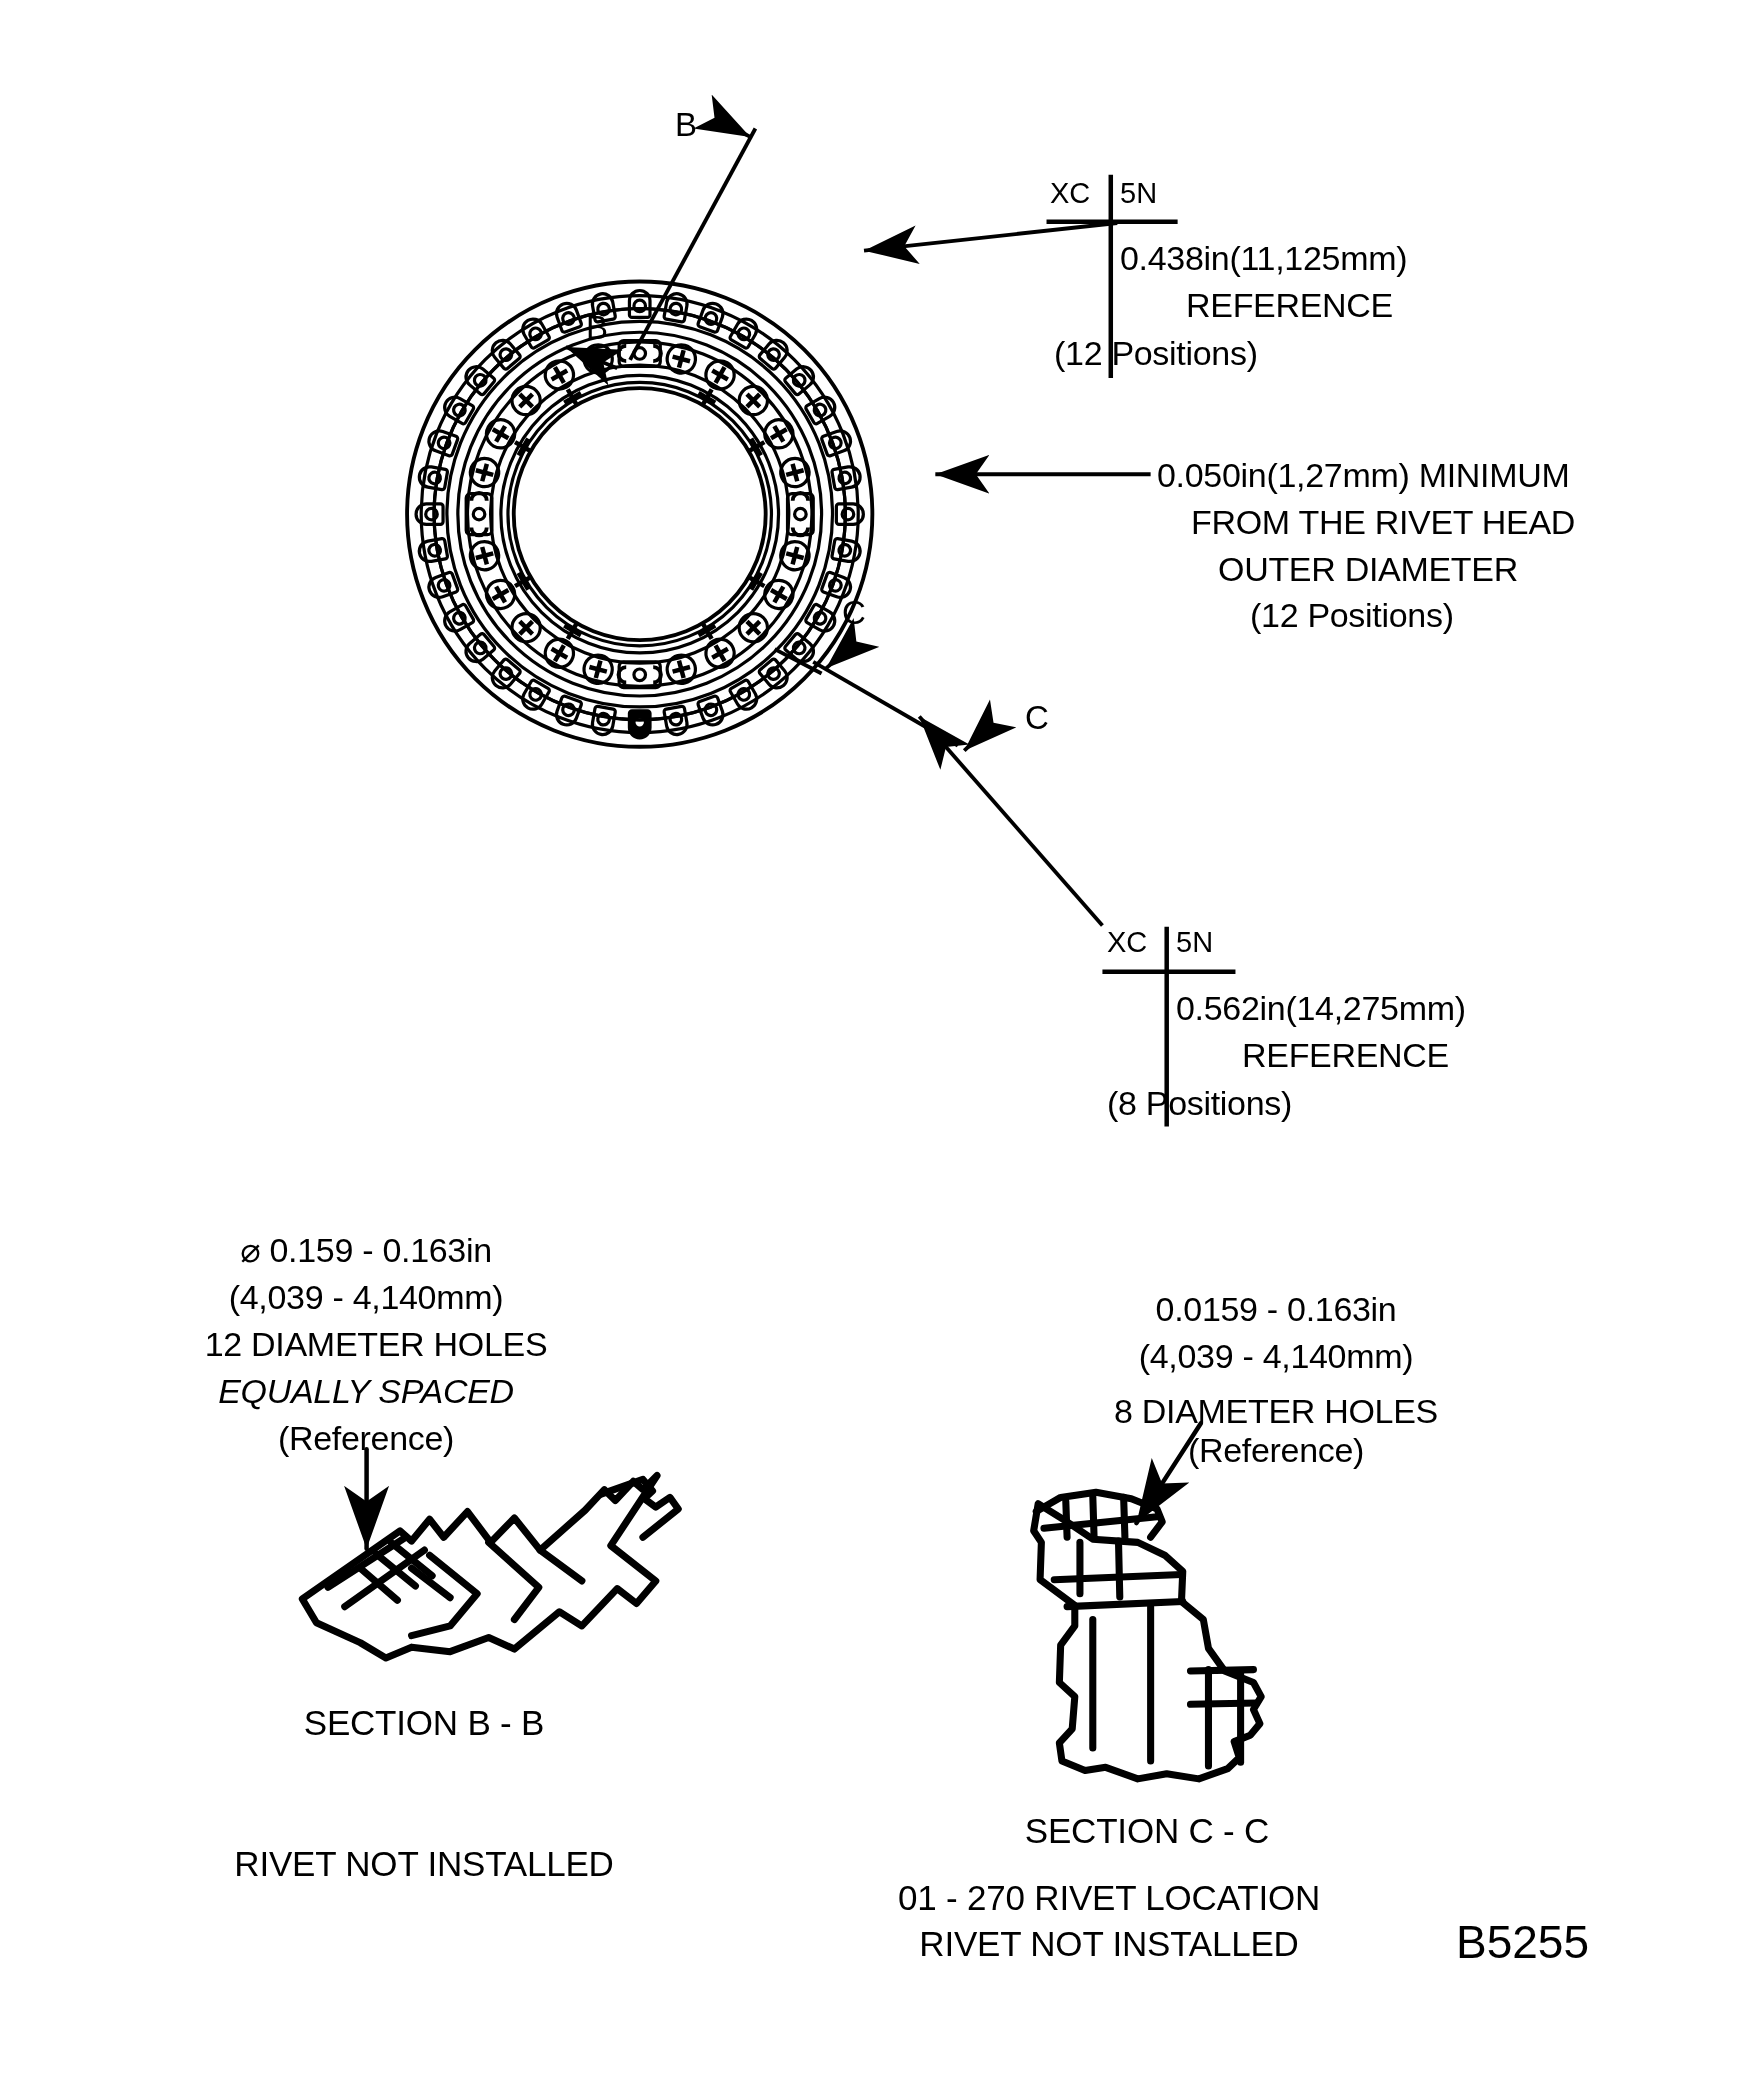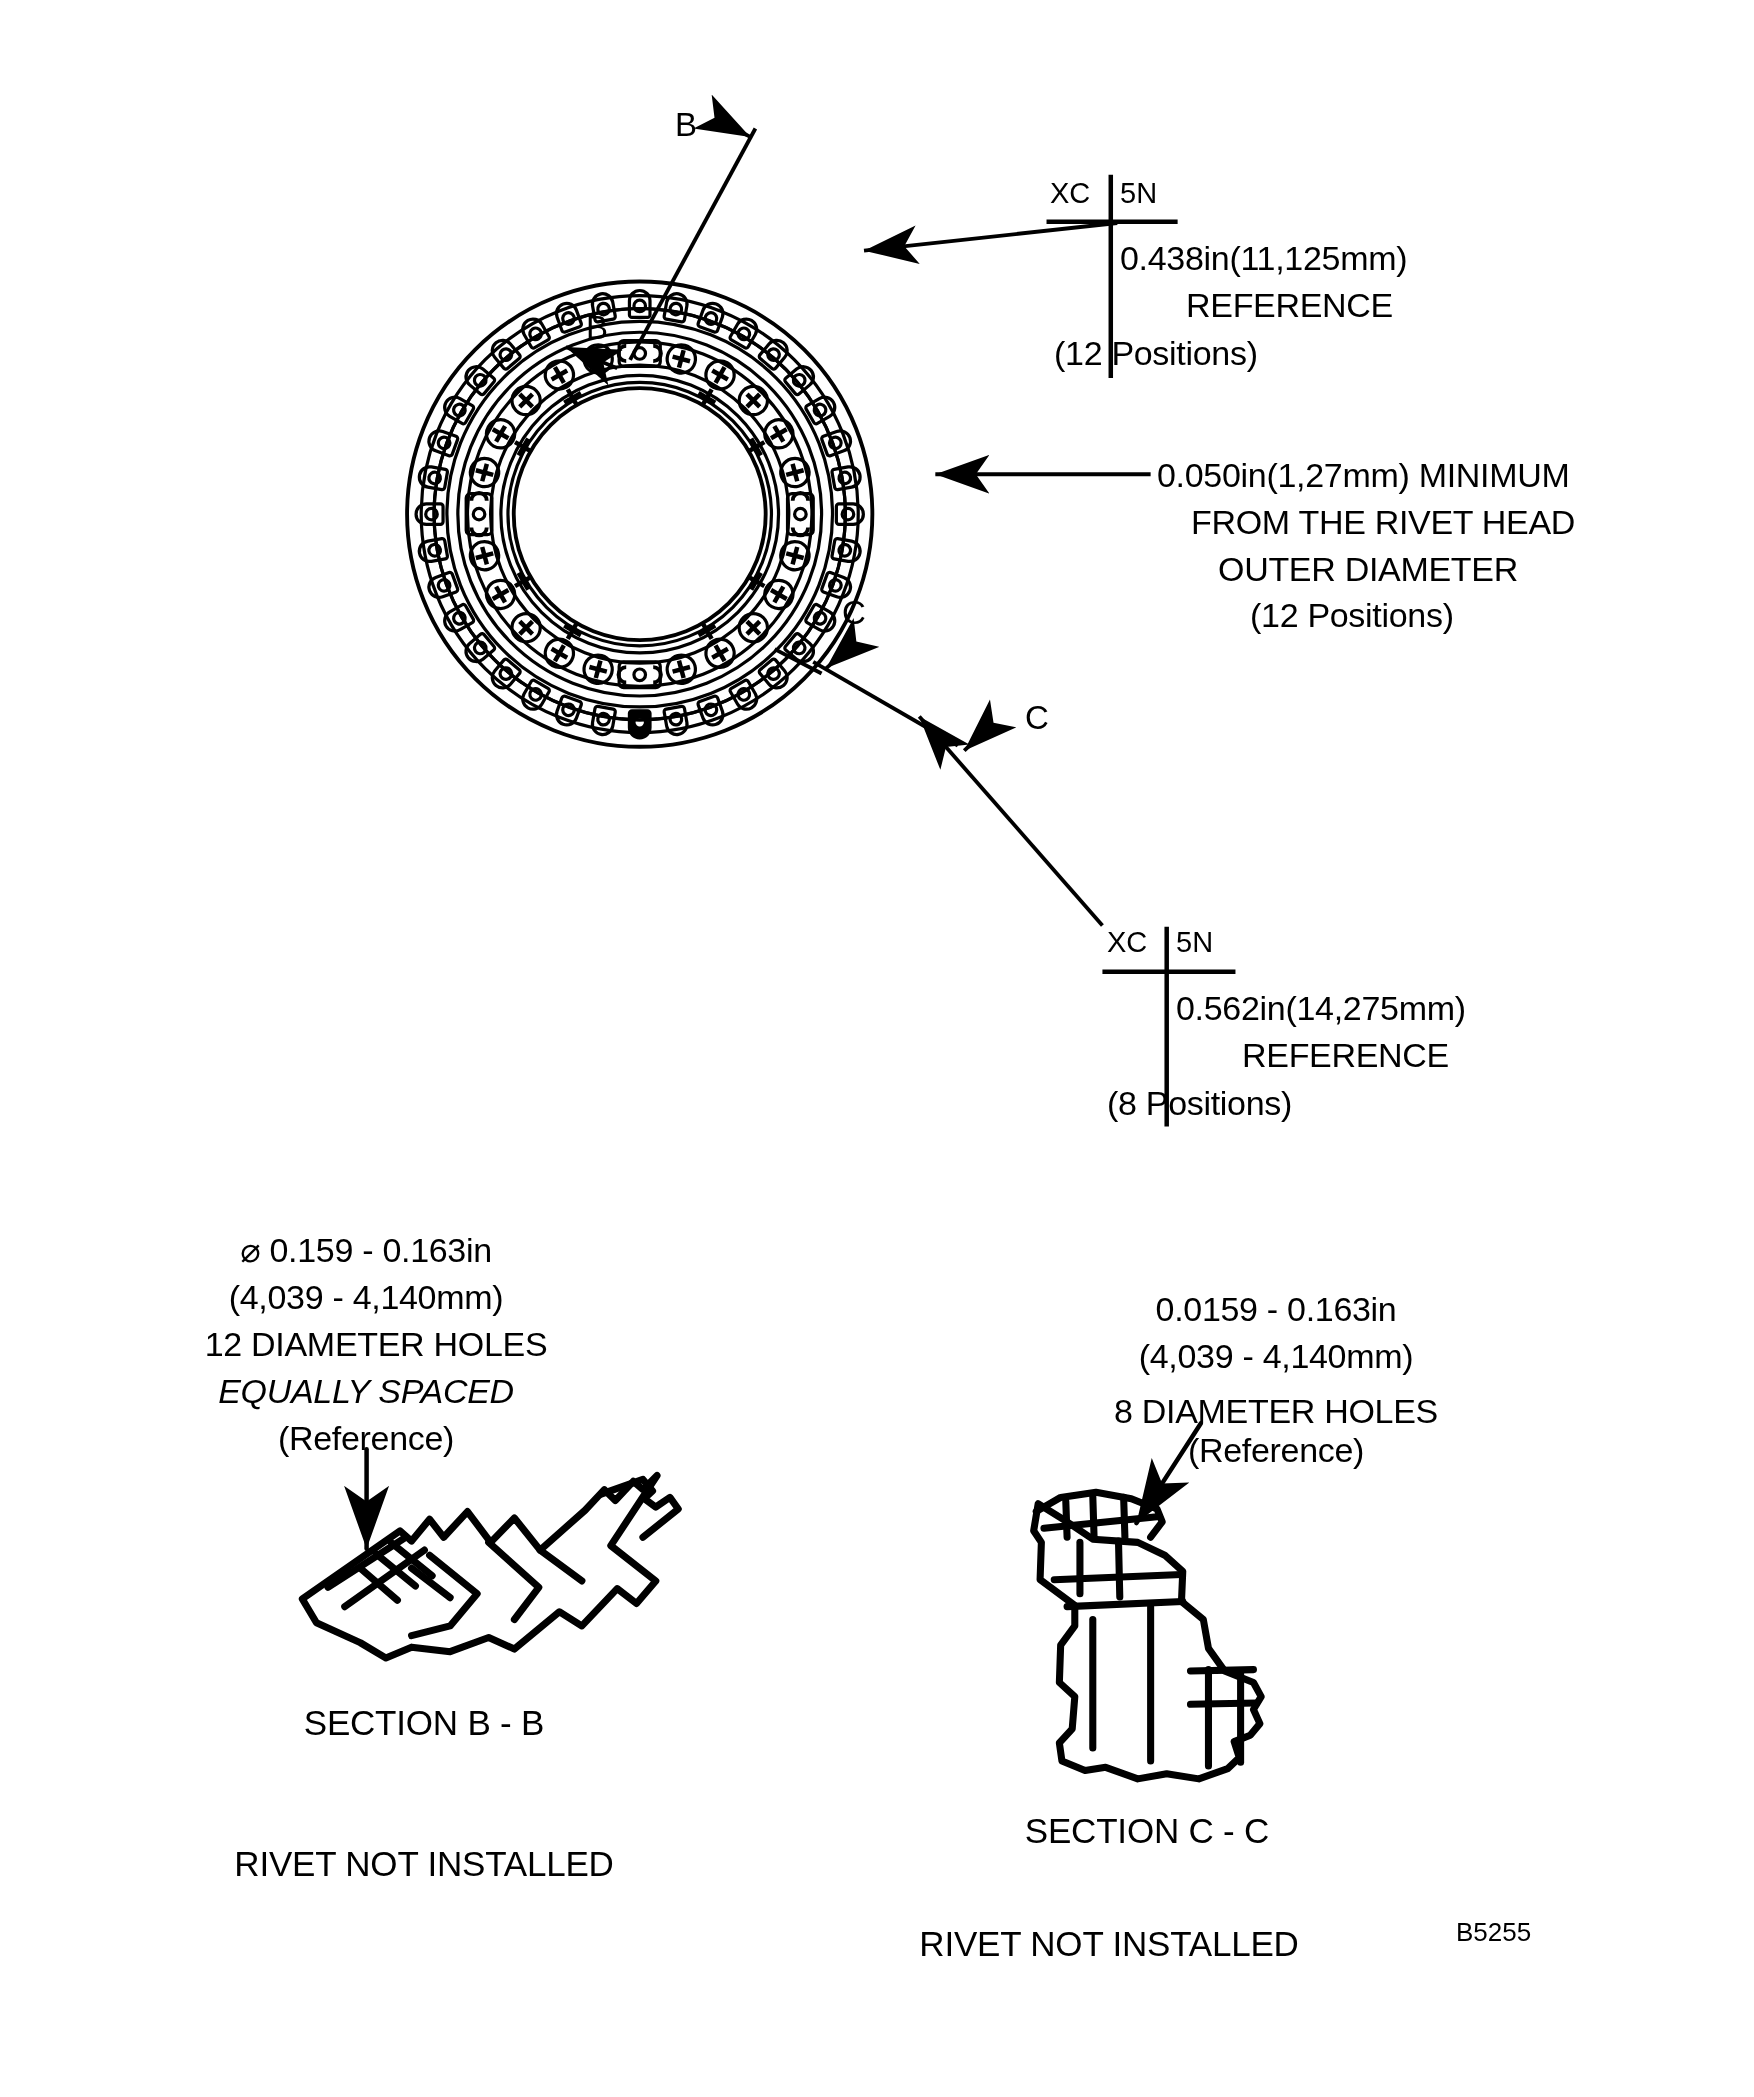"01 - 270 RIVET LOCATION" div.txt { html: none -> <div>01 - 270 RIVET LOCATION</div> }
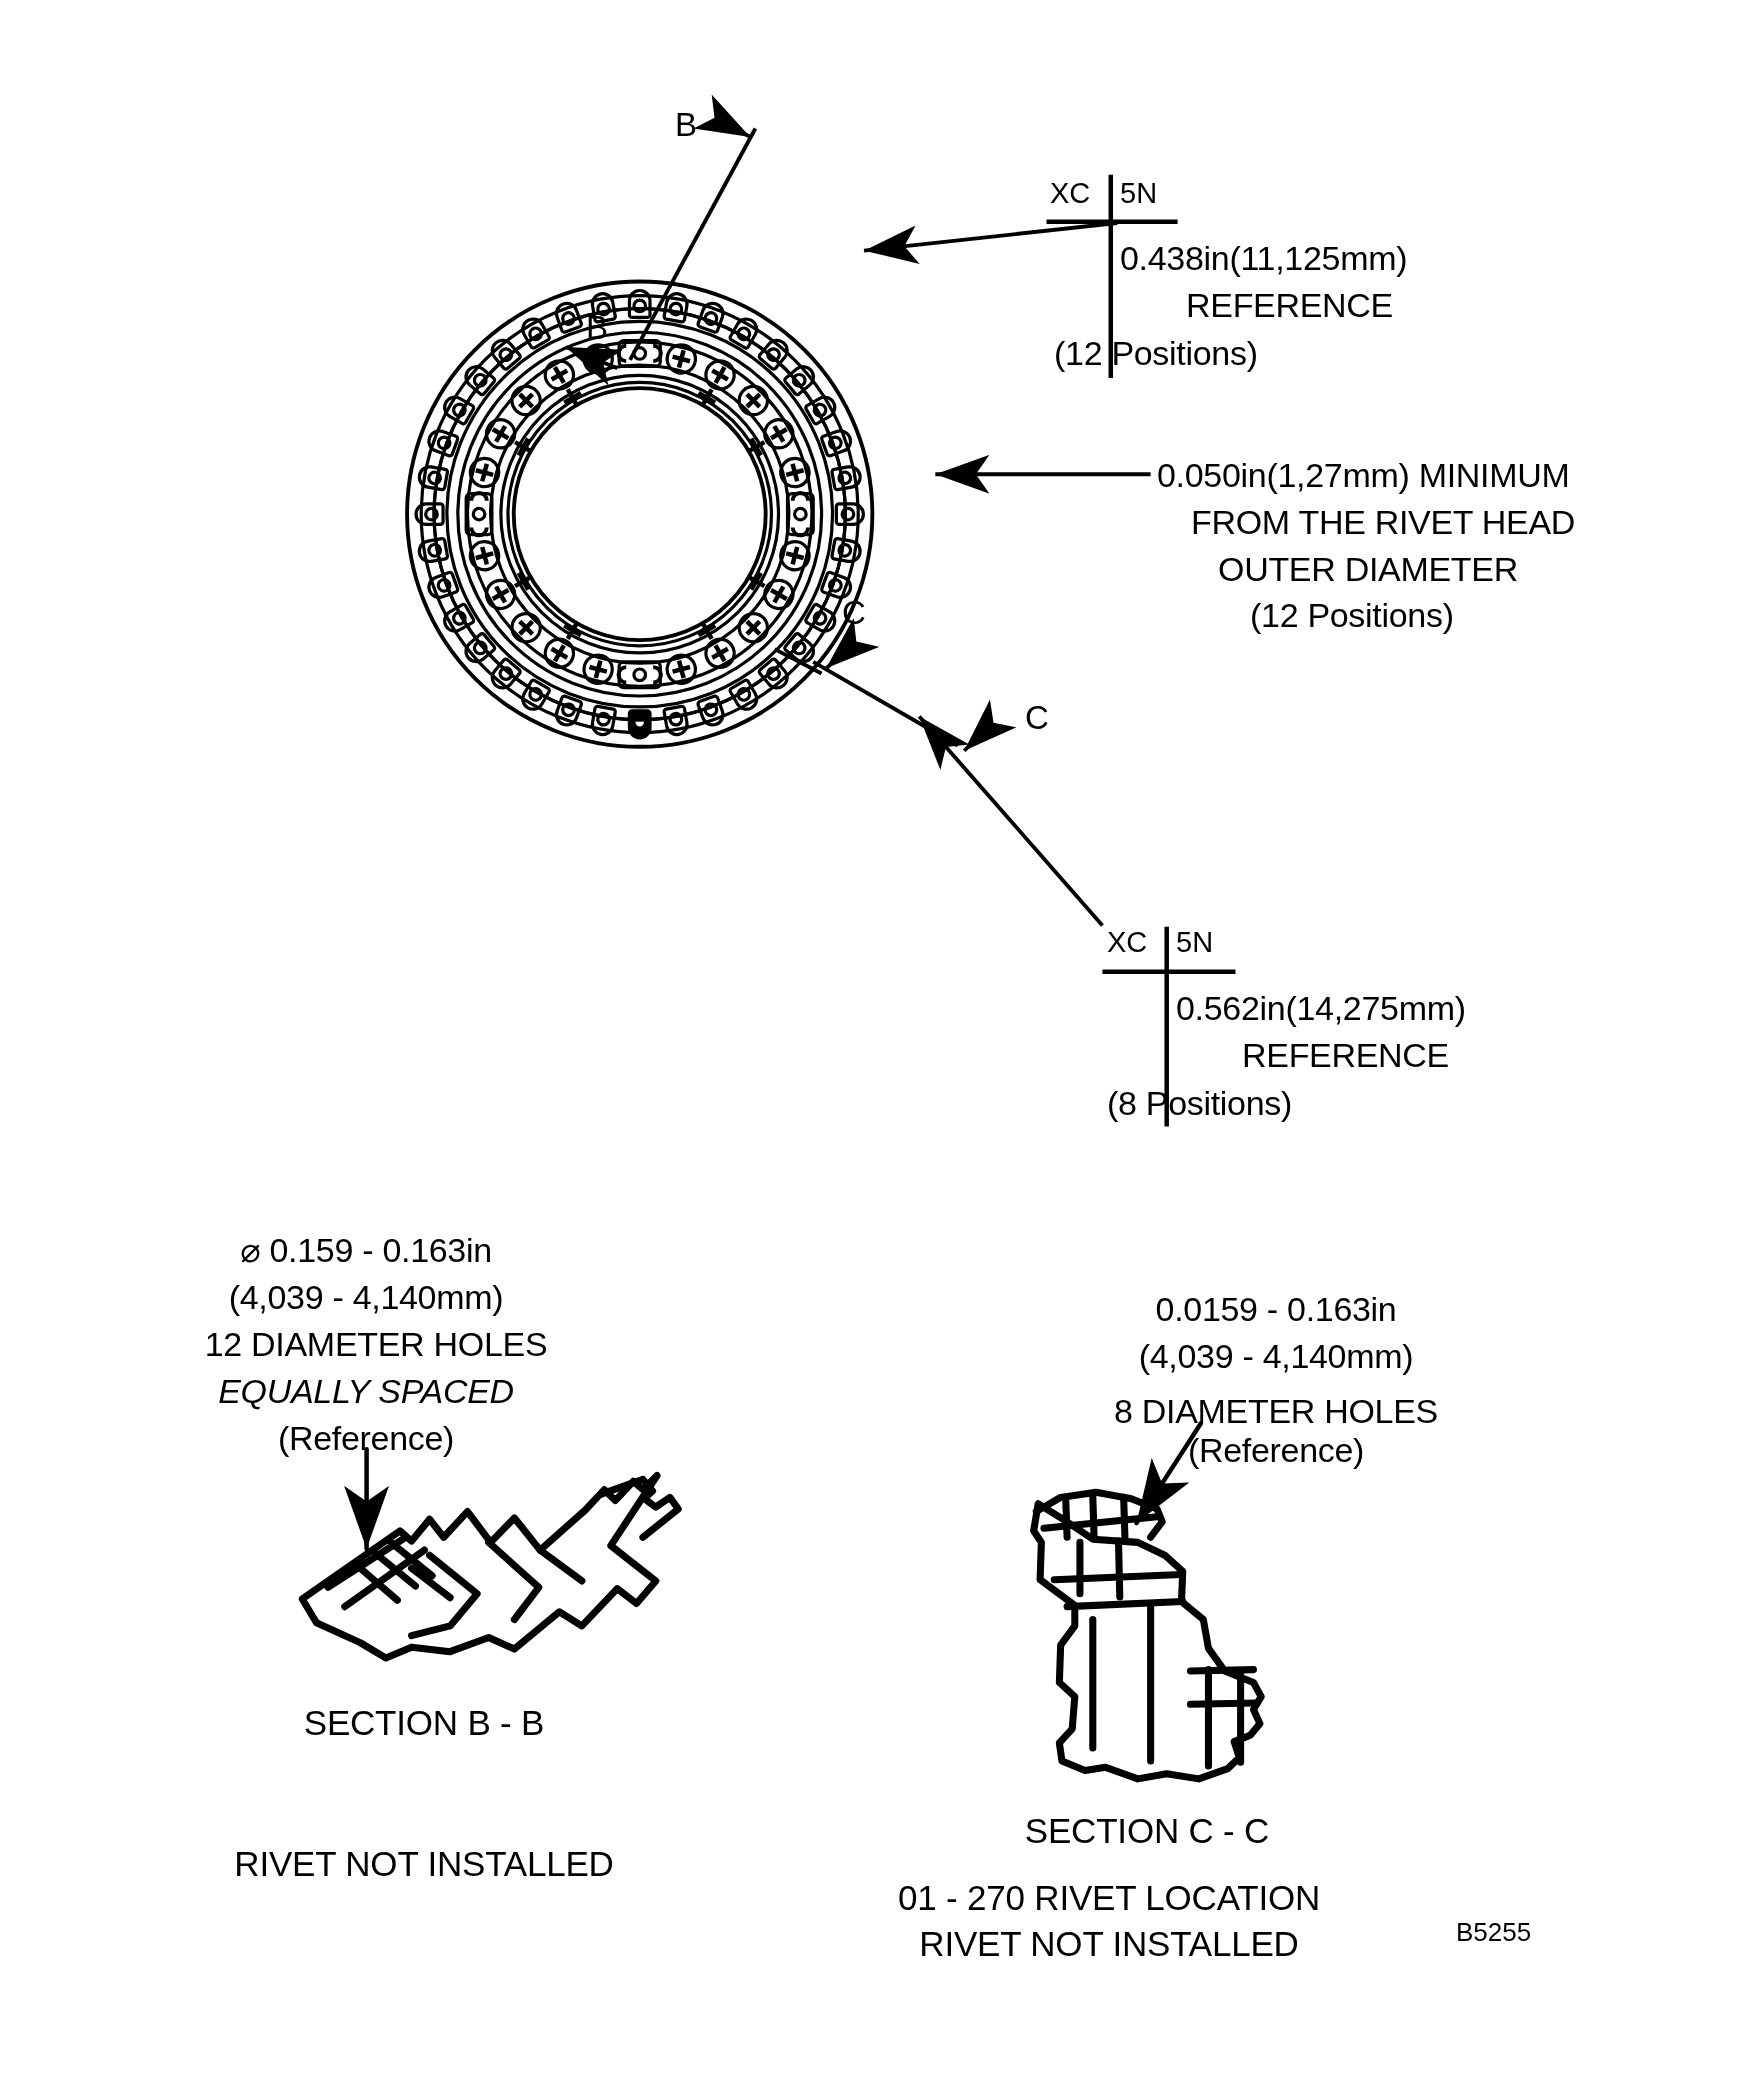"B5255" .docid { font-size: 26px -> 46px }
